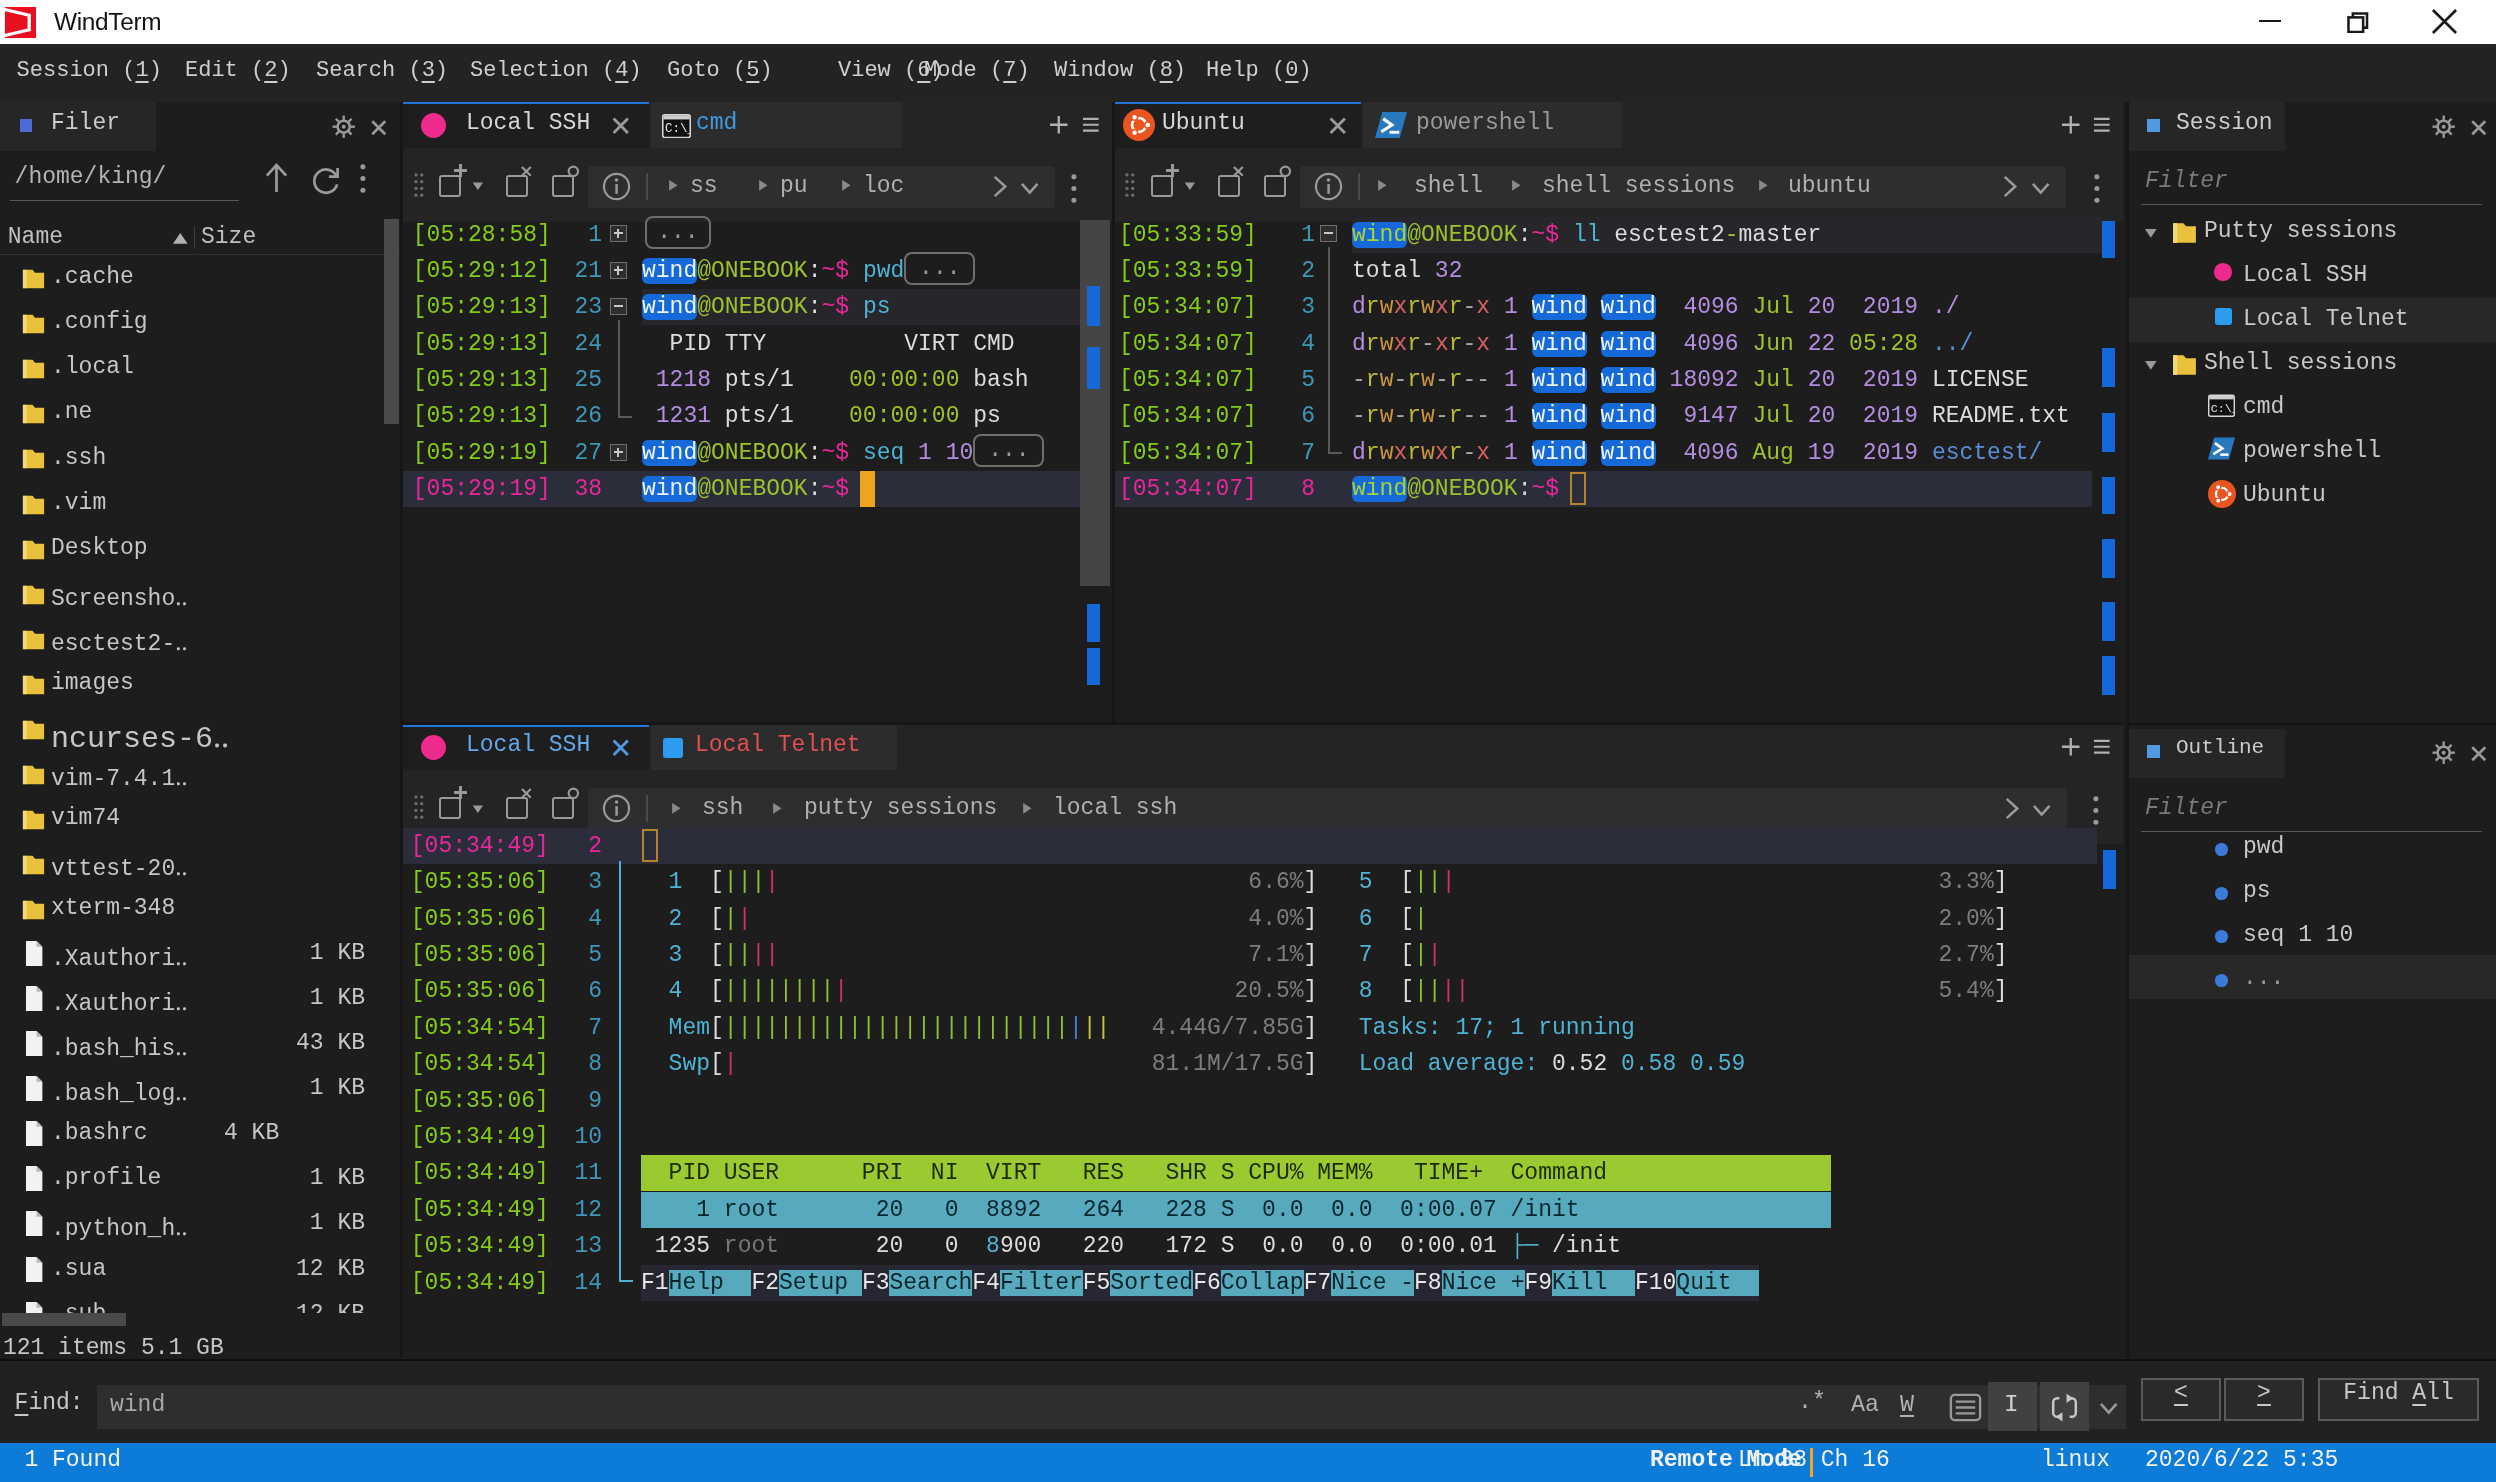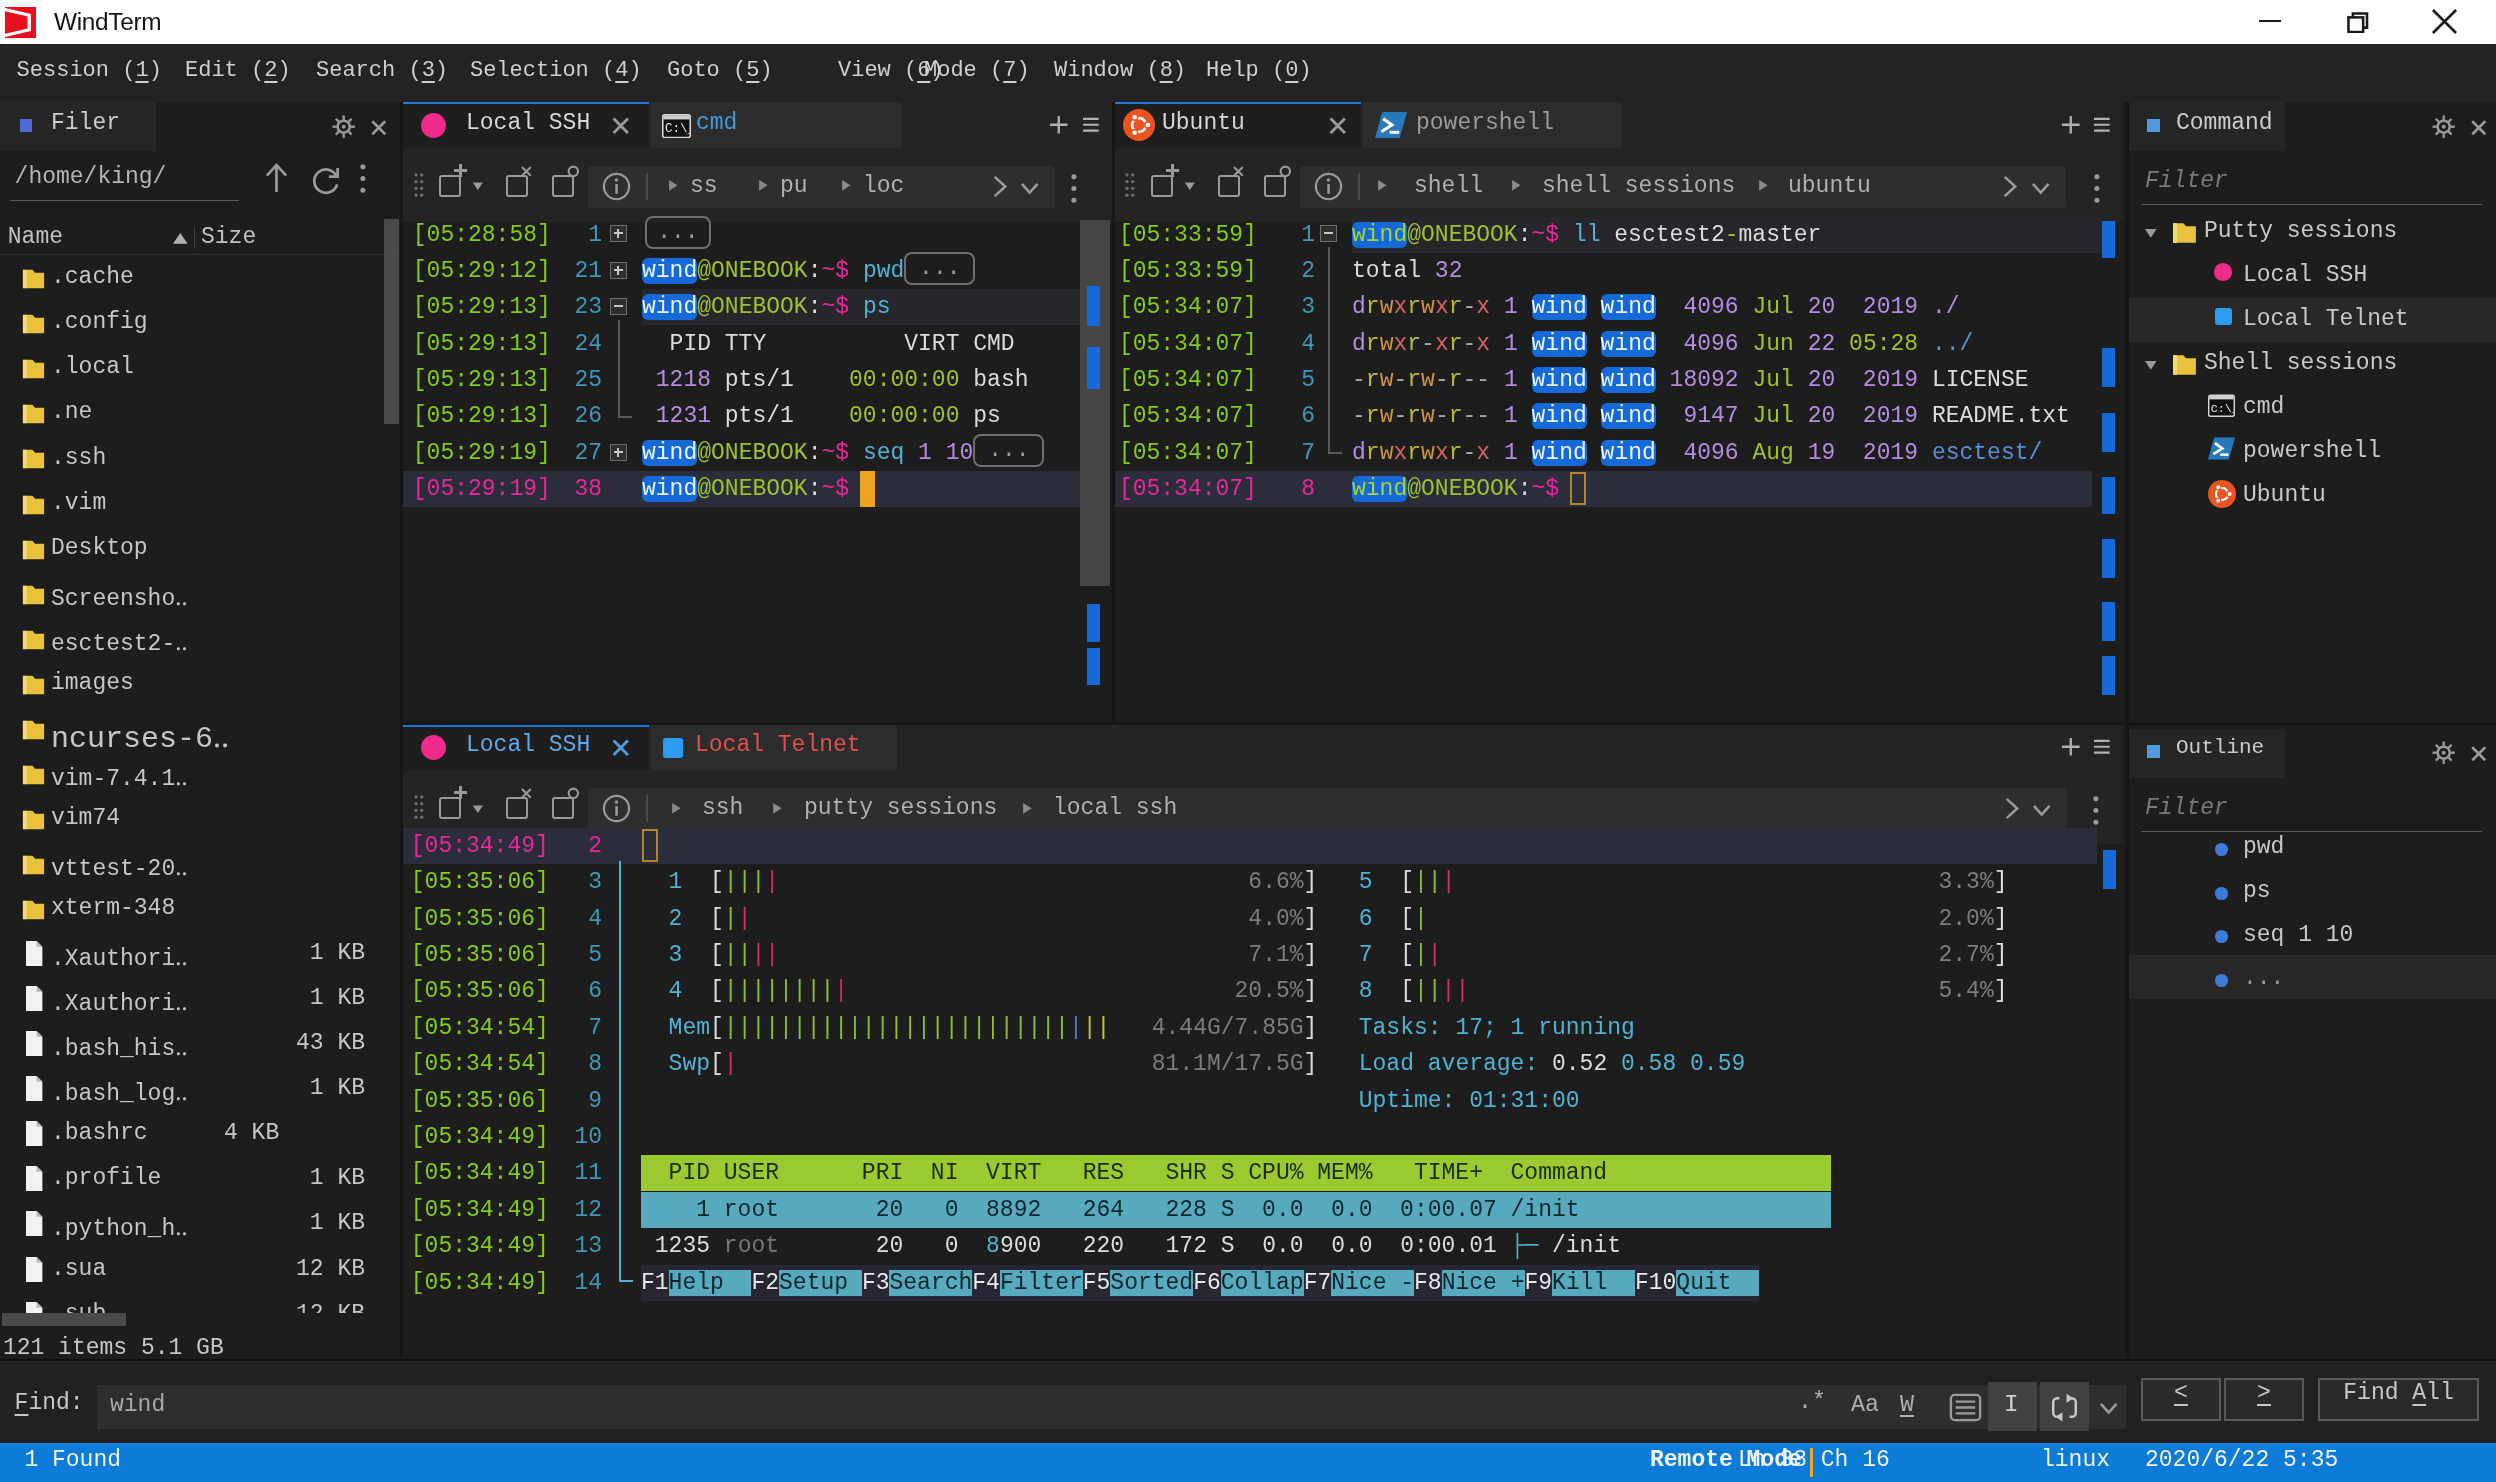"Command" div.abs { text: Command -> Session }
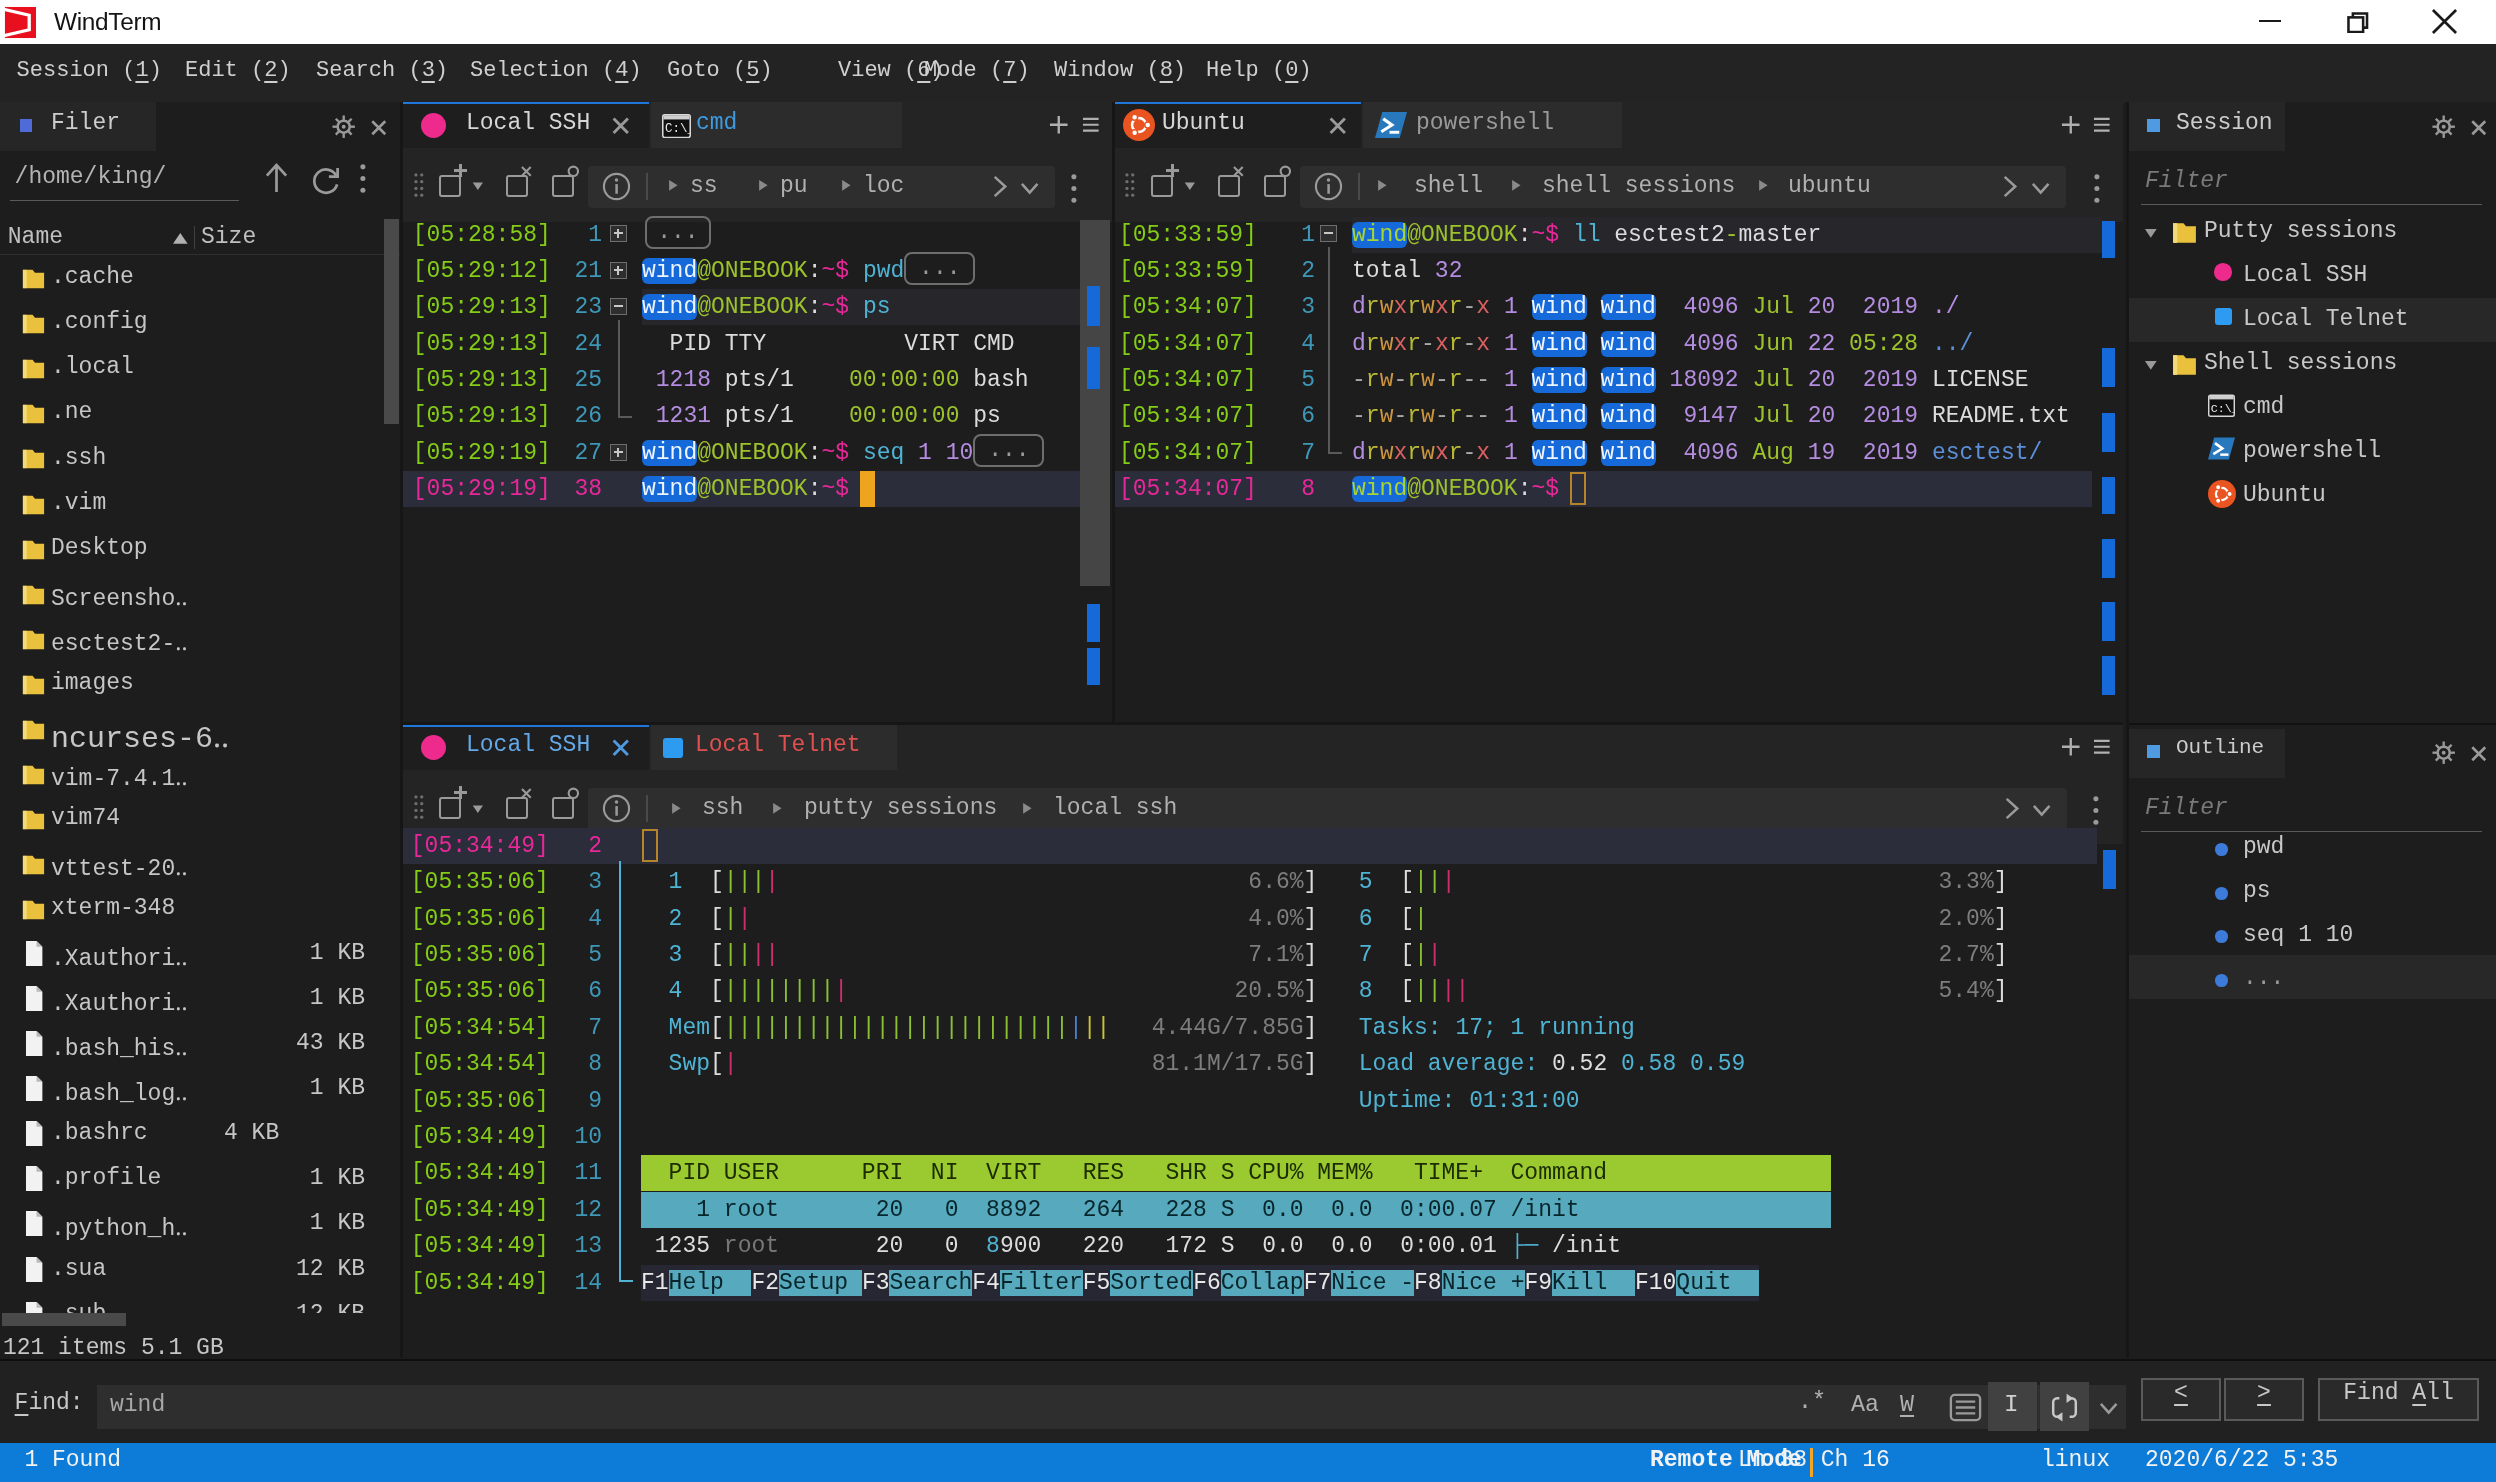"Uptime: 01:31:00" span.tx { html: <span><span> Uptime: 01:31:00</span></span> -> none }
